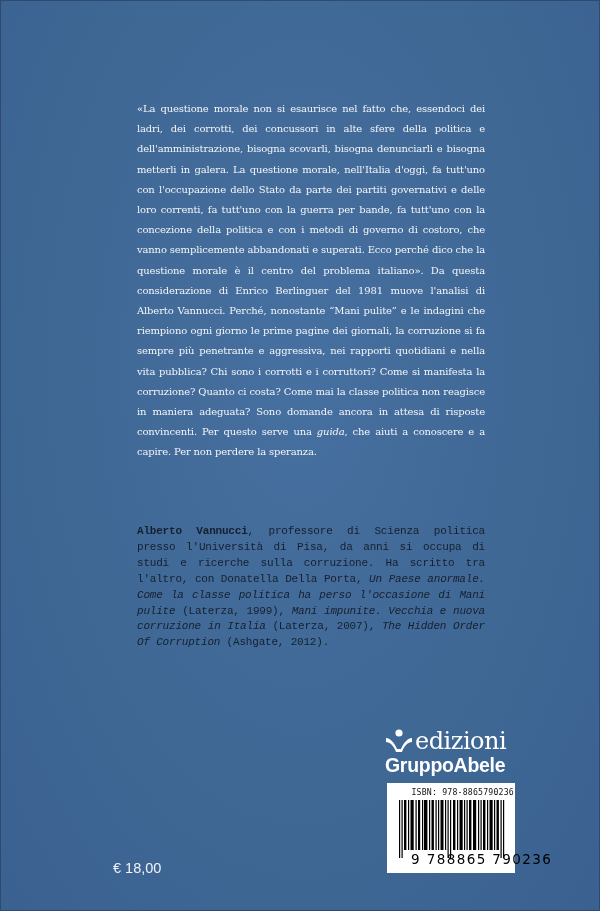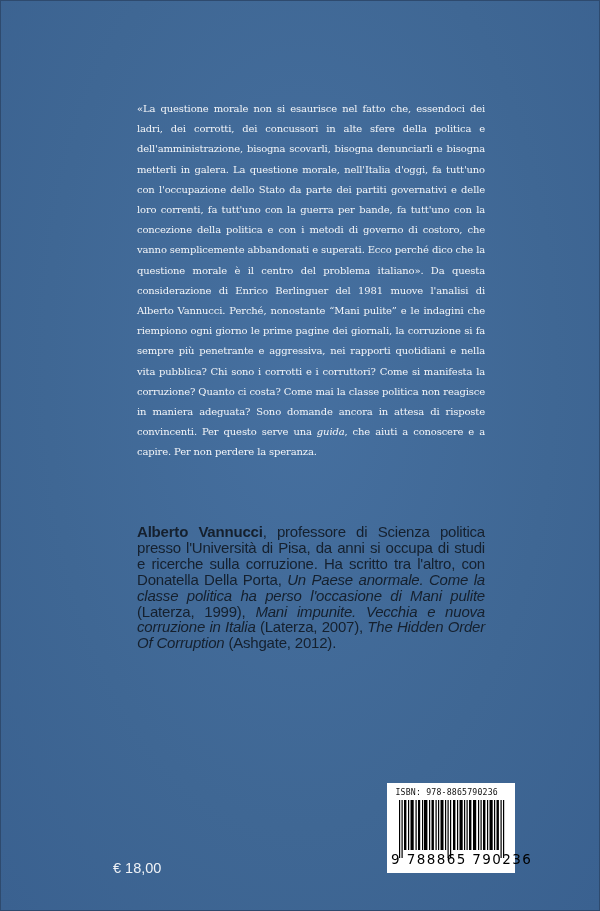"Alberto Vannucci, professore di Scienza" .bio { font-family: Liberation Sans, sans-serif -> Liberation Mono, monospace; font-size: 15px -> 11px }
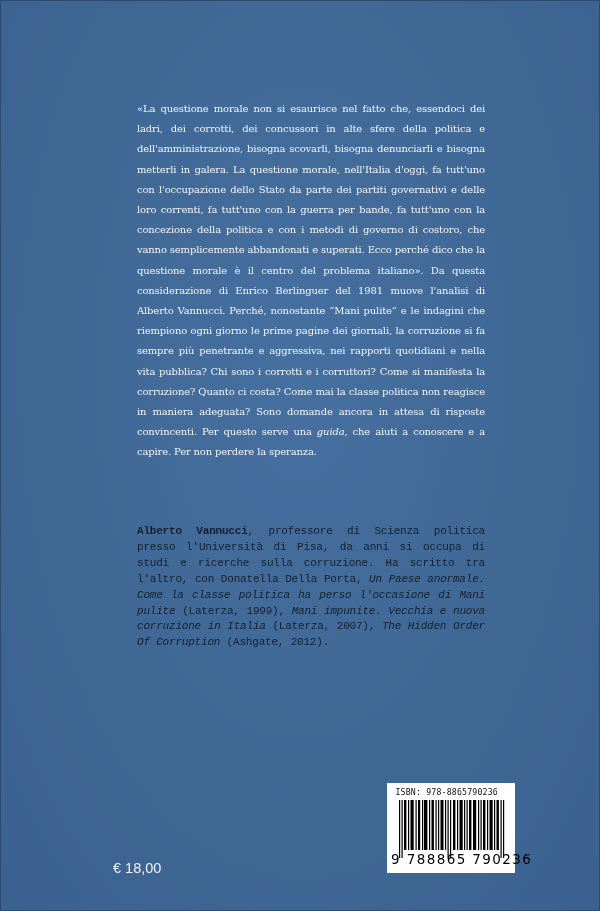"edizioni" div.logo { html: none -> <div> <div> <svg> <circle></circle> <path></path> </svg> <span>edizioni</span> </div> <div>GruppoAbele</div> </div> }
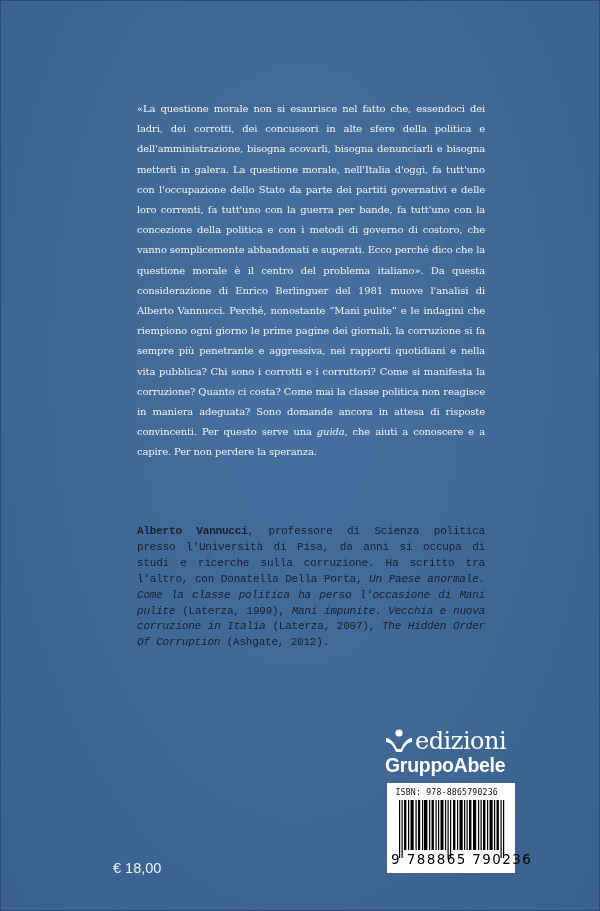"ISBN: 978-8865790236" .barcode { padding: 4px 16px 2px 4px -> 4px 0 2px 4px }
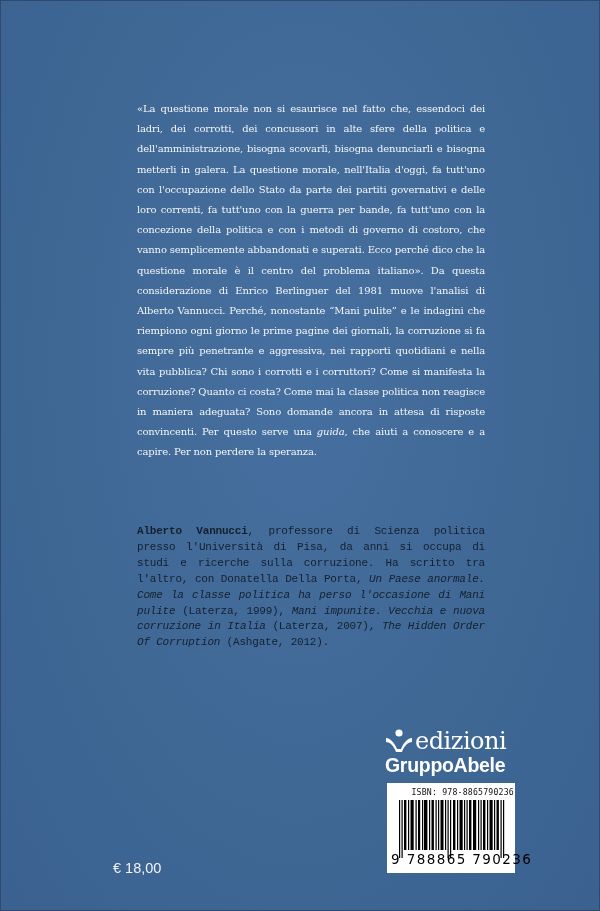"9 788865 790236" .ean-digits { margin-left: none -> 20px }
